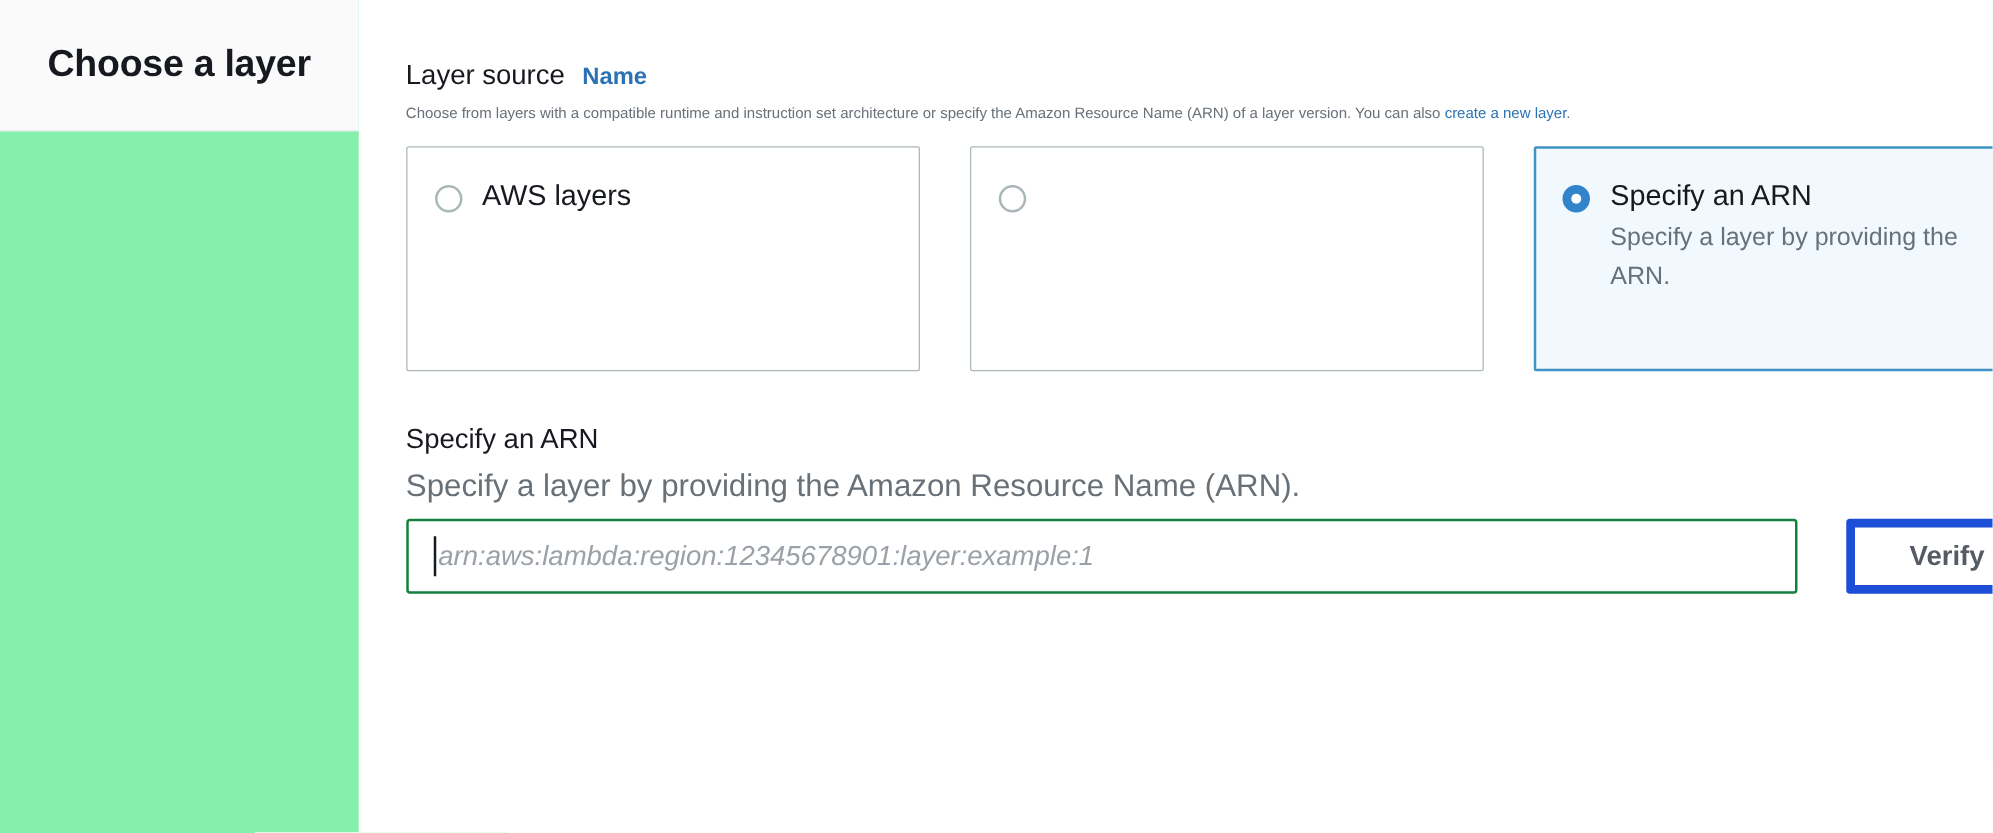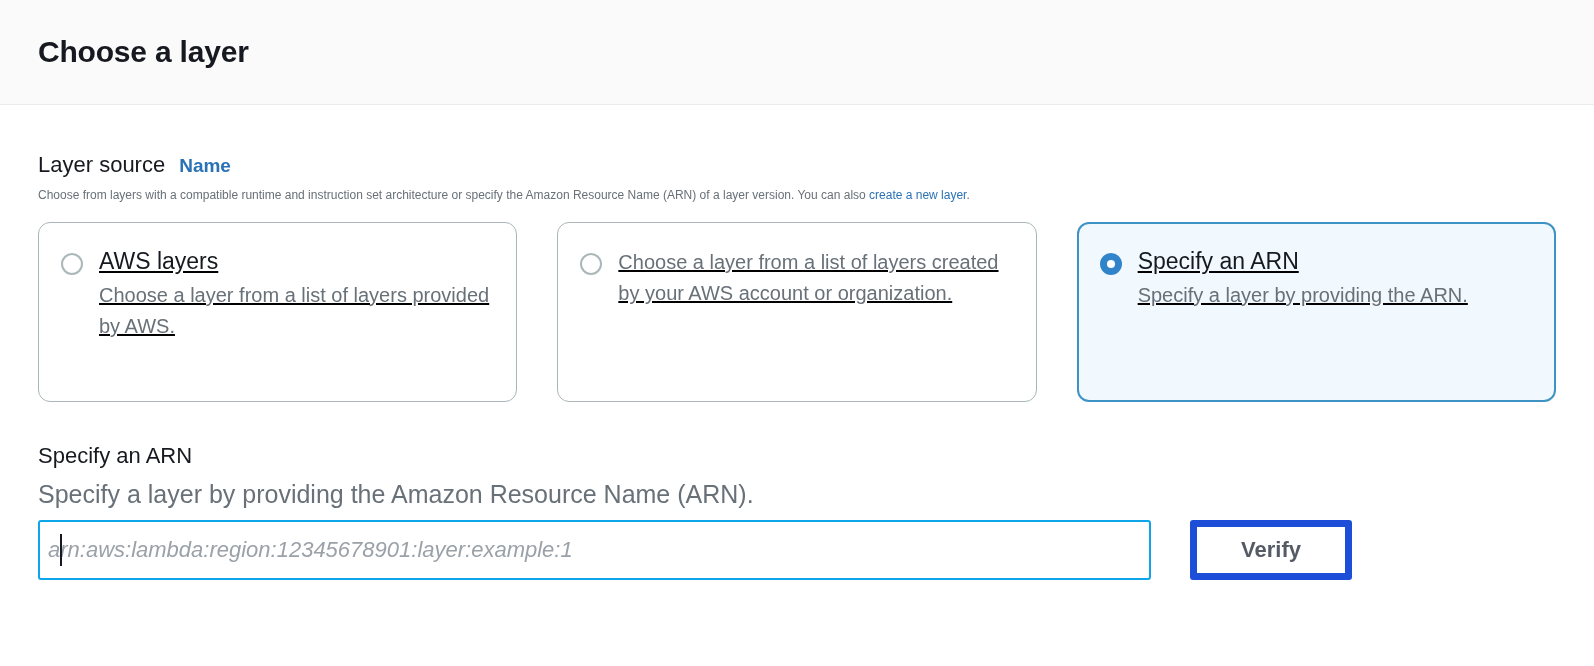"Choose a layer" .modal { flex-direction: column -> row }
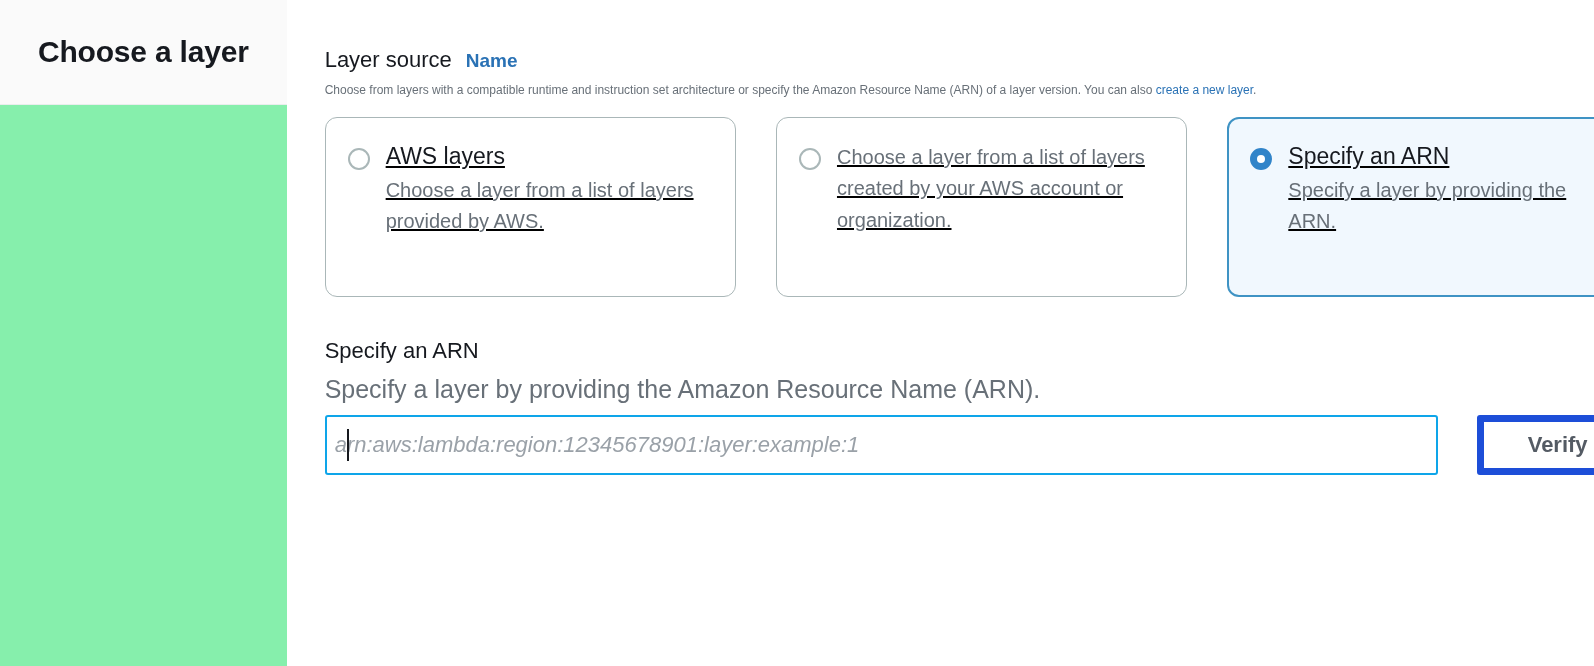"AWS layers" .tile { border-radius: 12px -> 2px; text-decoration: underline -> none }
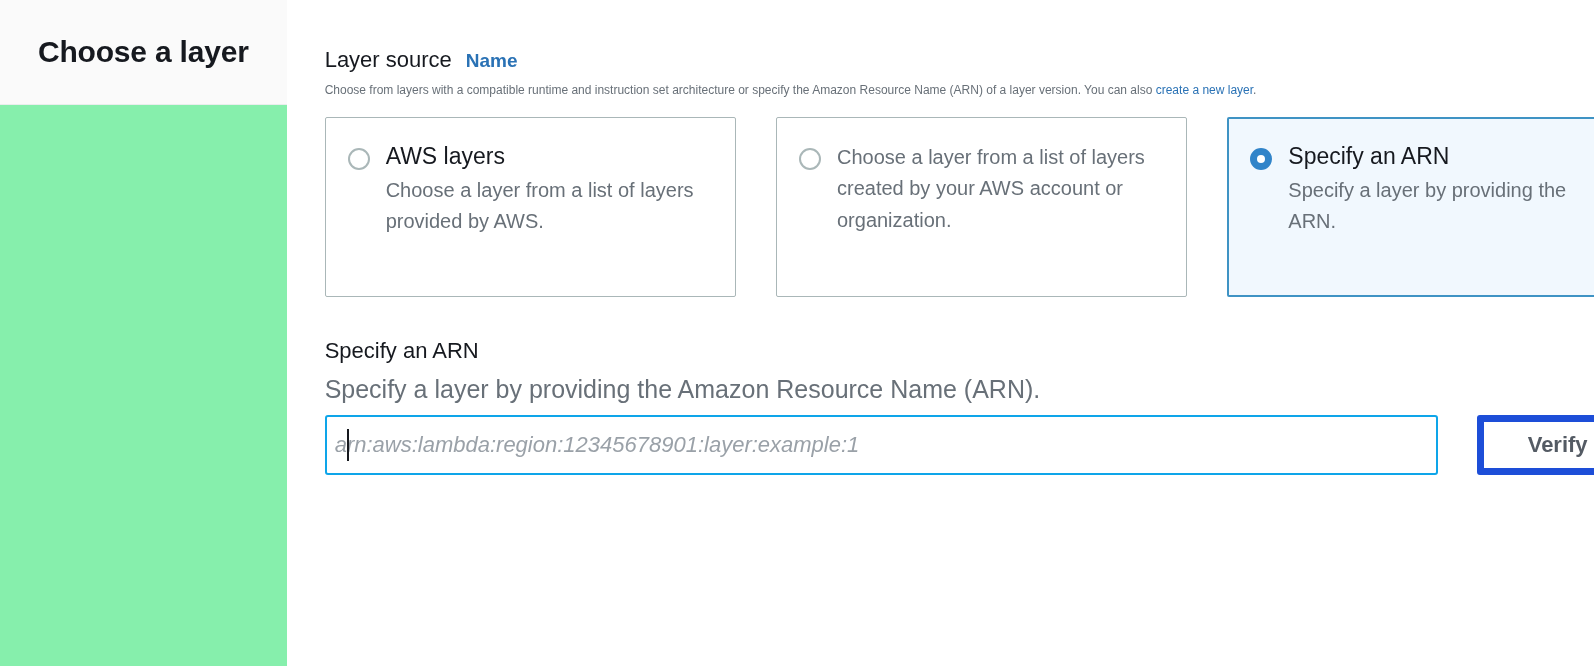"Choose a layer from a list of layers created" span.tile-desc { html: <span>Choose a layer from a list of layers created by your AWS account or organization.</span> -> none }
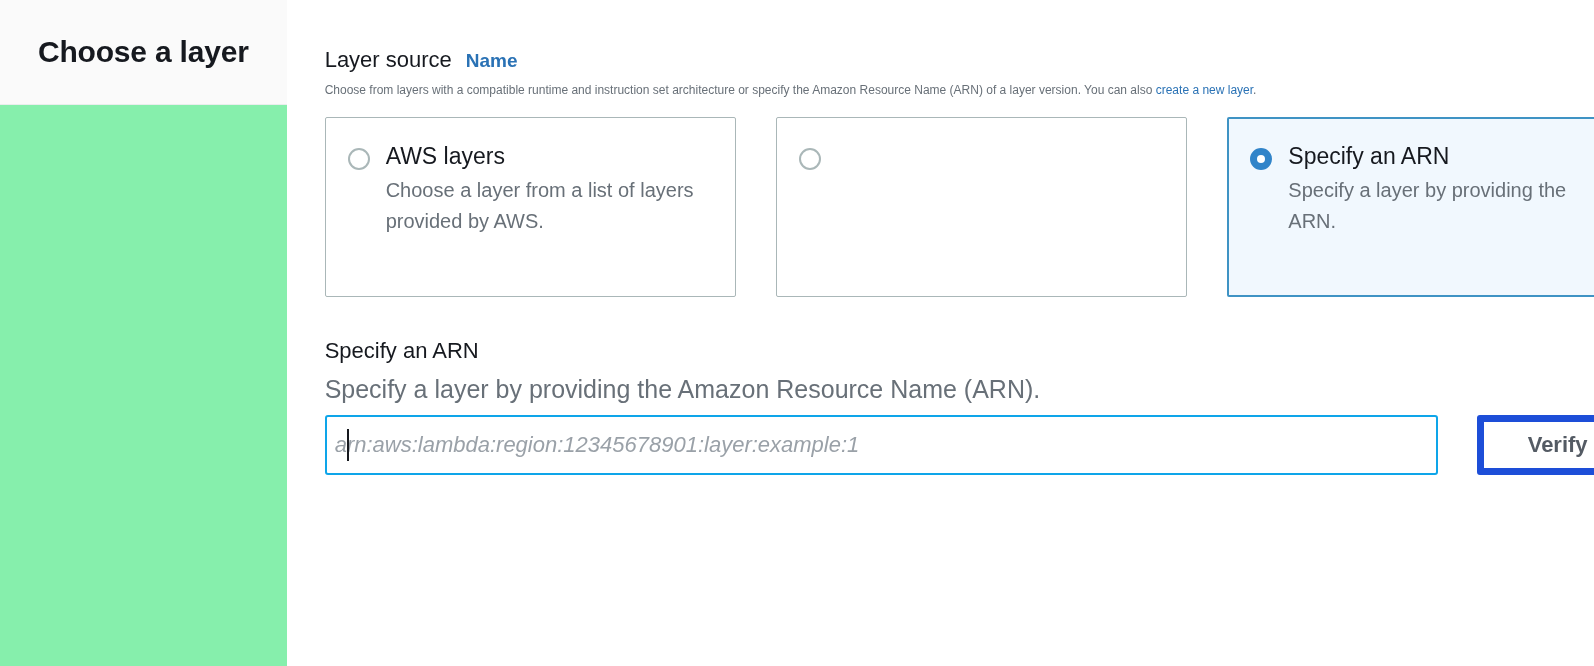"Choose a layer from a" span.tile-desc { html: <span>Choose a layer from a list of layers provided by AWS.</span> -> none }
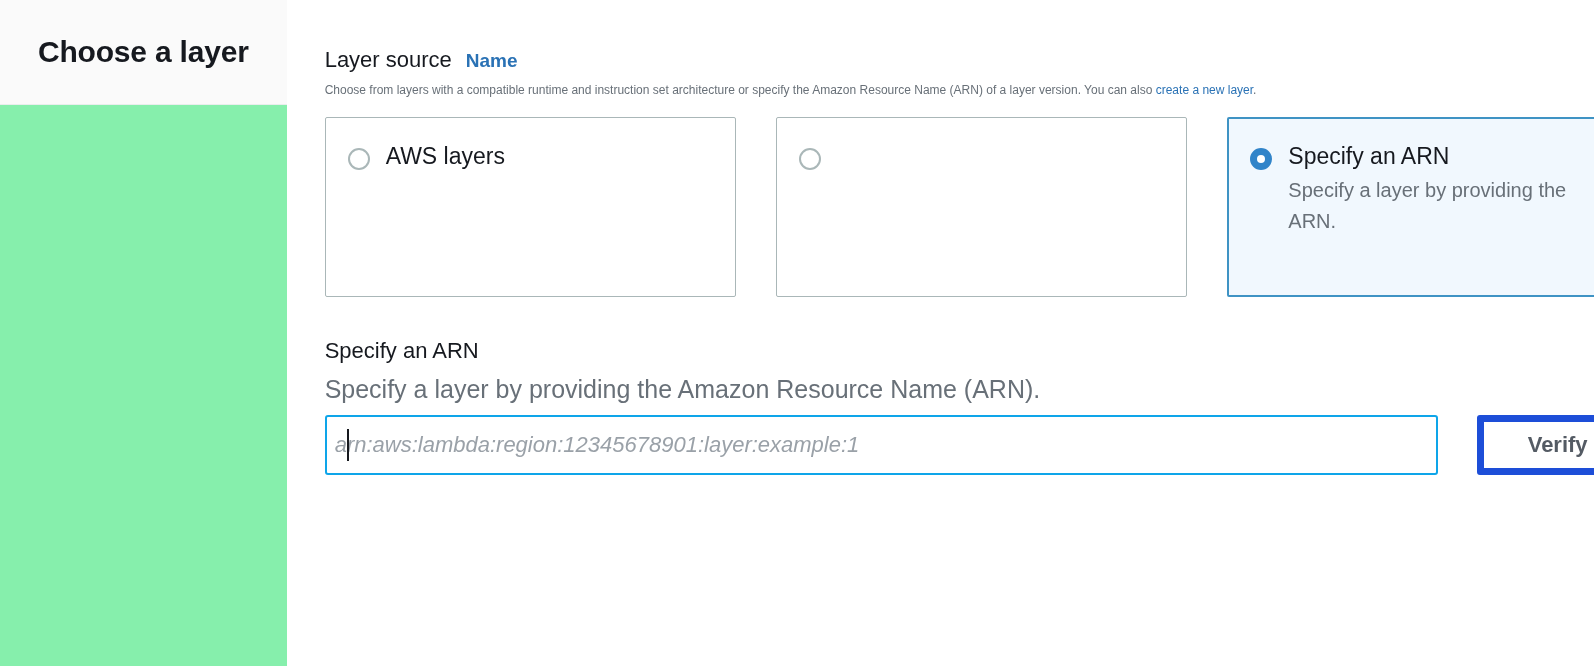"arn:aws:lambda:region:12345678901:layer:" .arn-input { border: 2px solid #0ea5e9 -> 2px solid #15803d; padding: 0 16px 0 8px -> 0 16px 0 24px }
